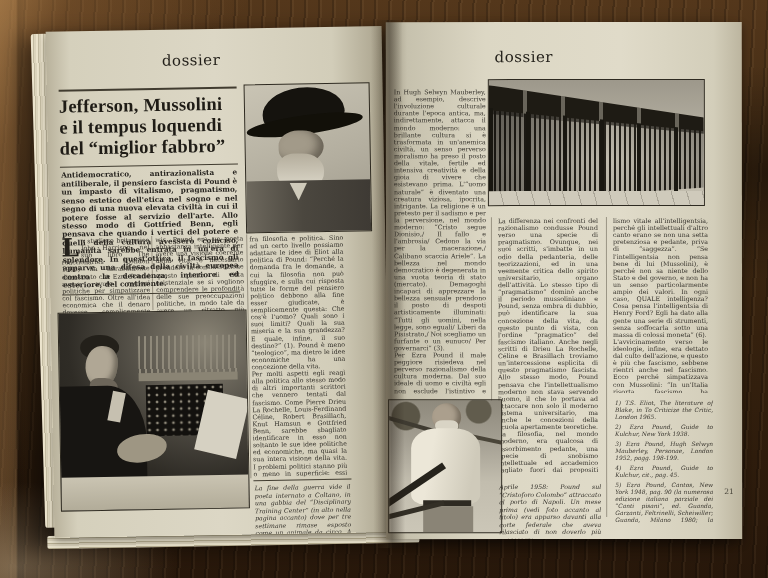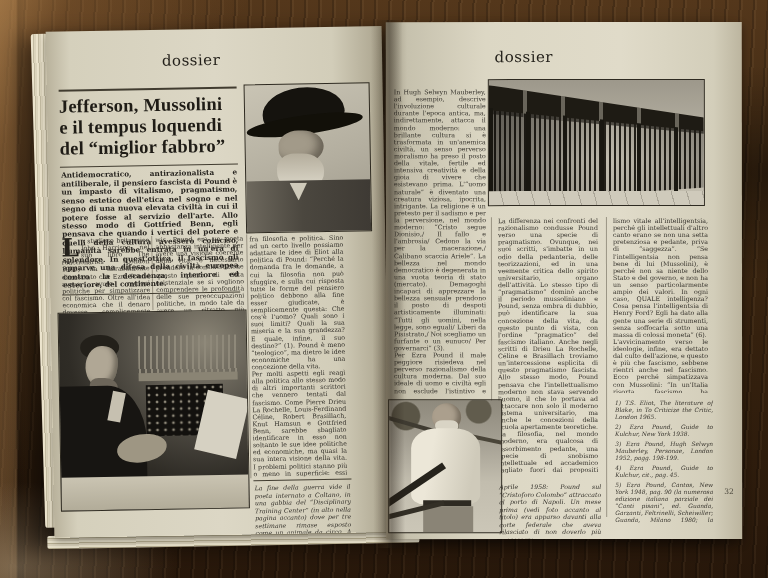"32" div.page-num { text: 32 -> 21 }
